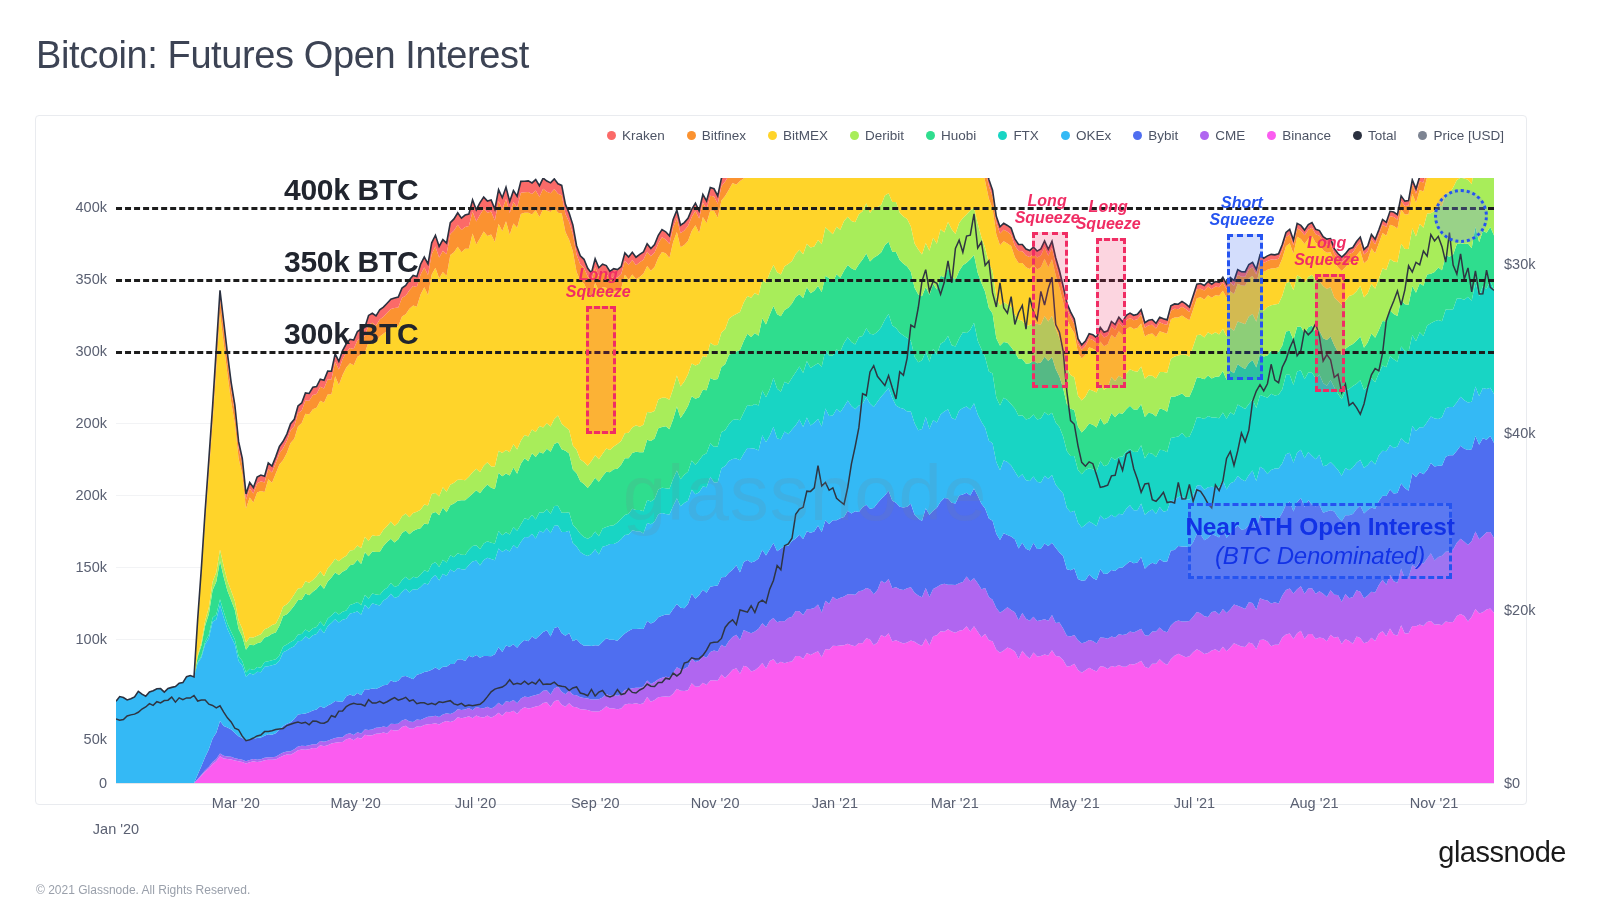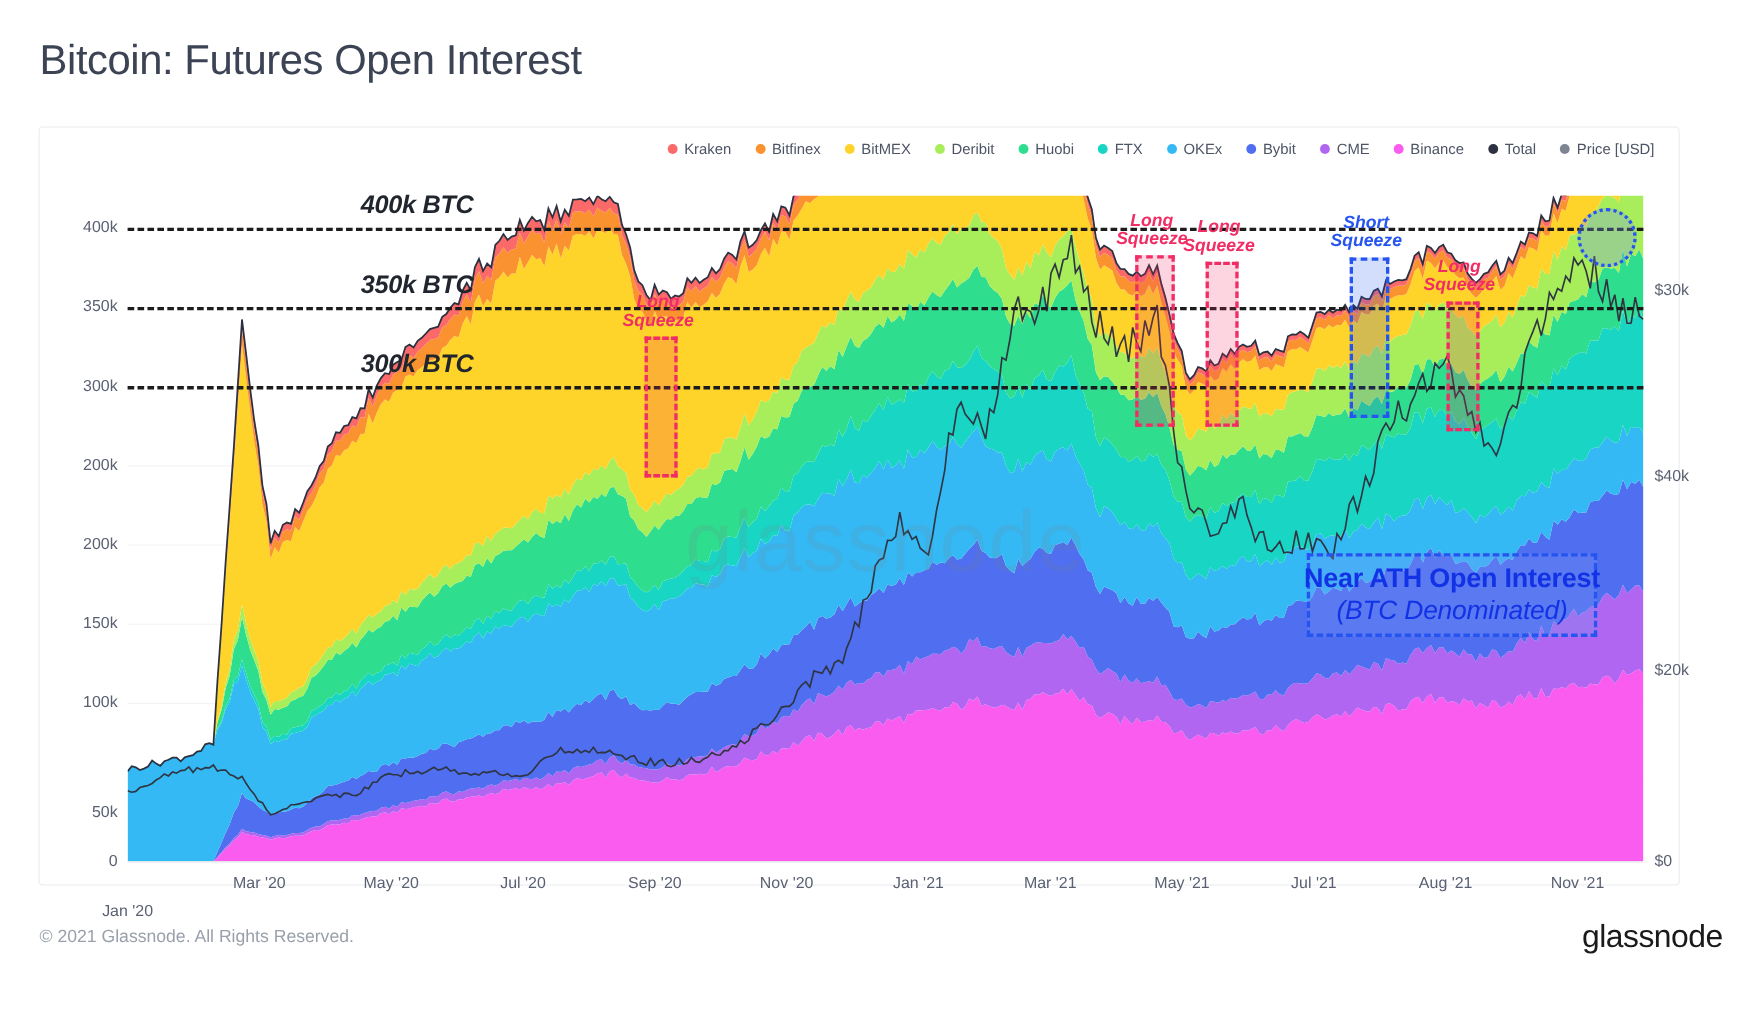"400k BTC" .btc-label { font-size: 23px -> 30px; font-style: italic -> none; margin-left: 44px -> none }
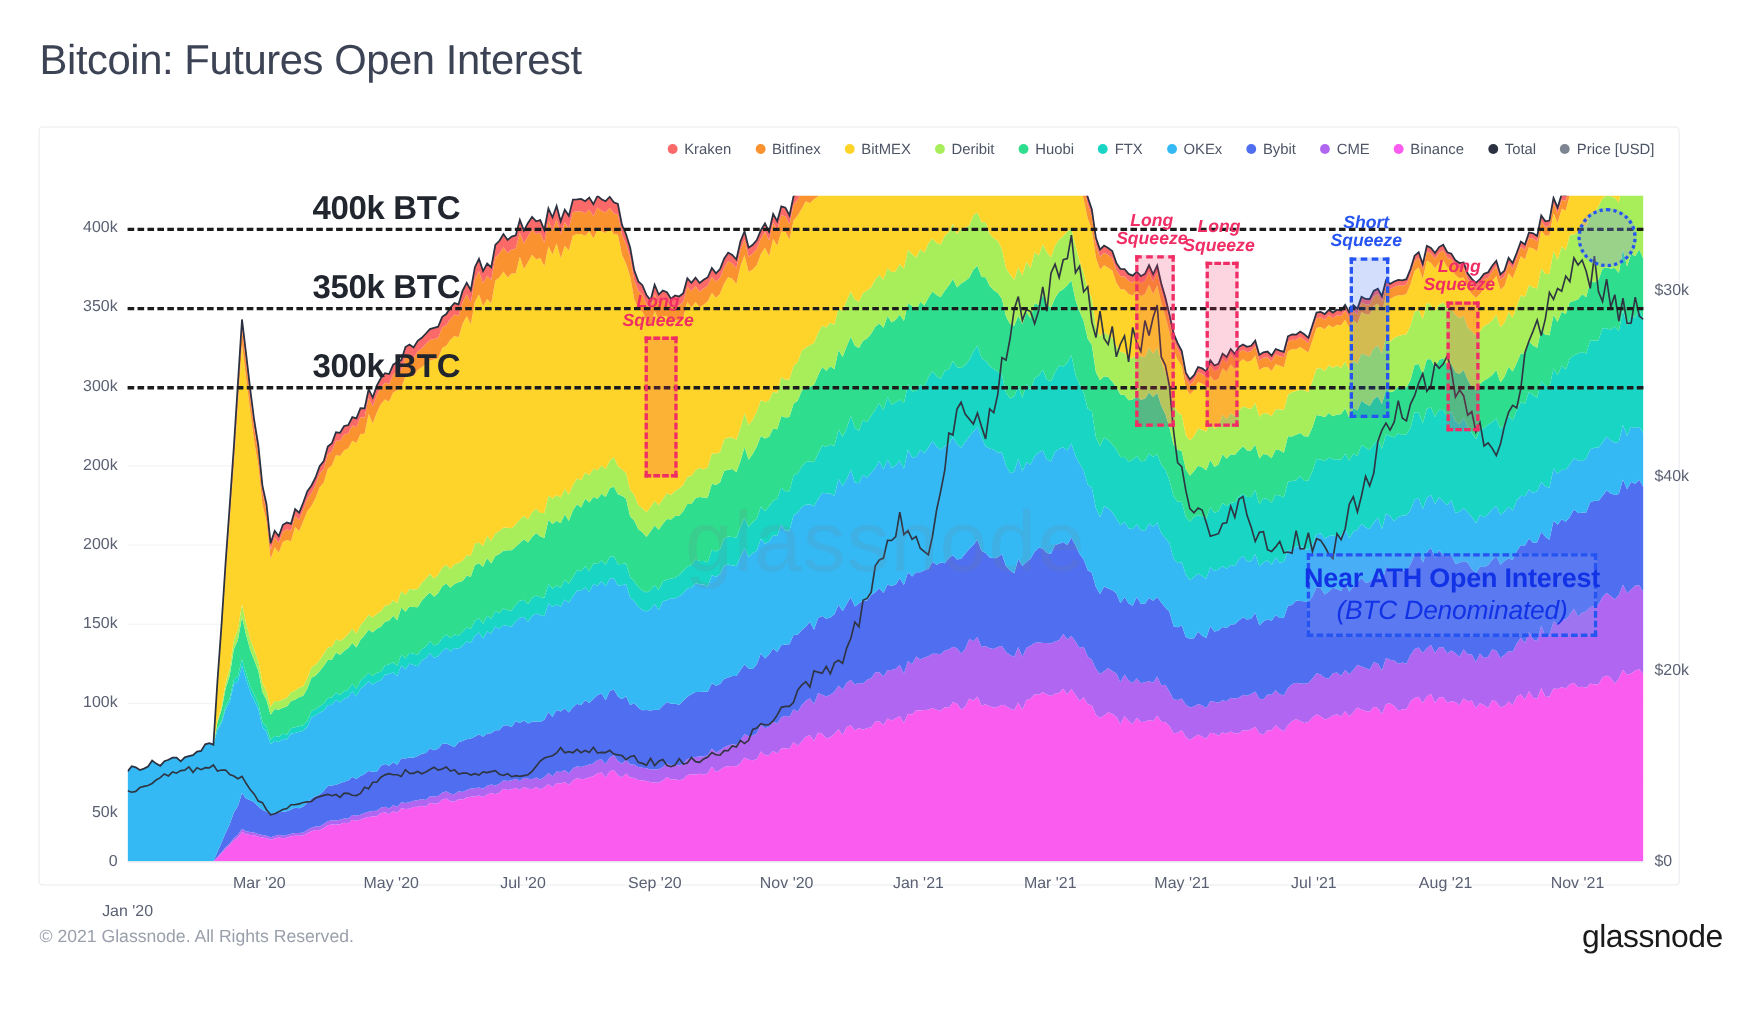"© 2021 Glassnode. All Rights" #footer-copy { font-size: 16px -> 12px; top: 843px -> 883px }
